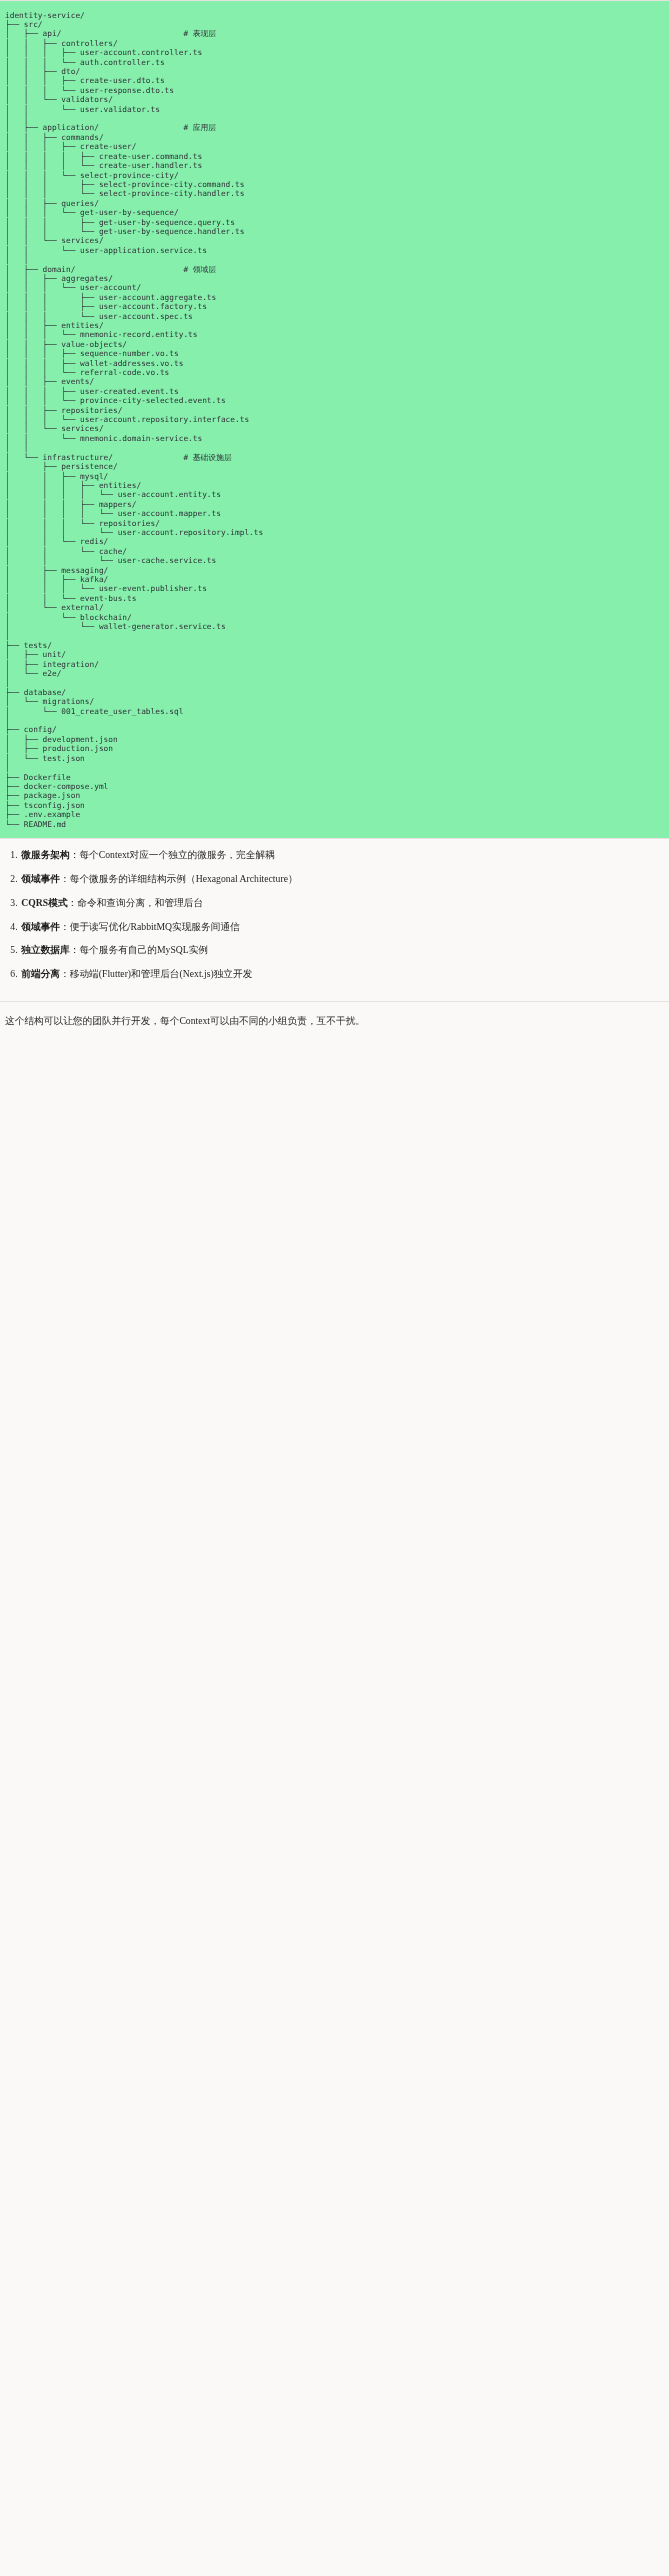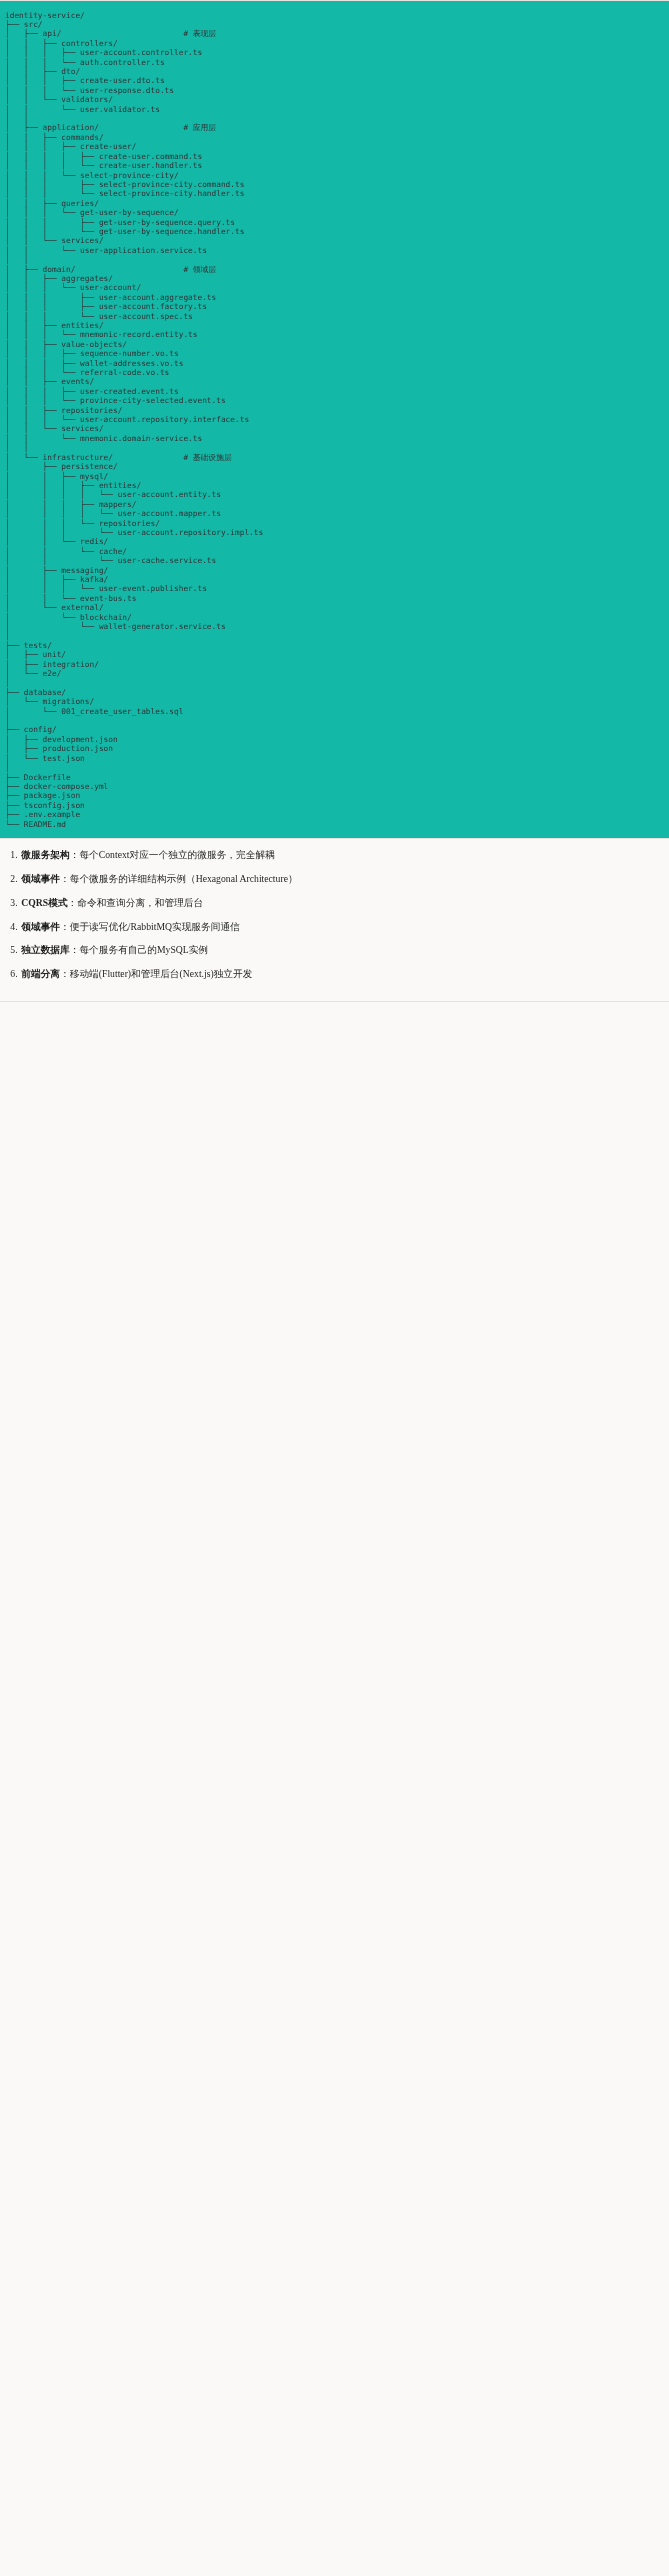"identity-service/" .code-block { background: #14b8a6 -> #86efac }
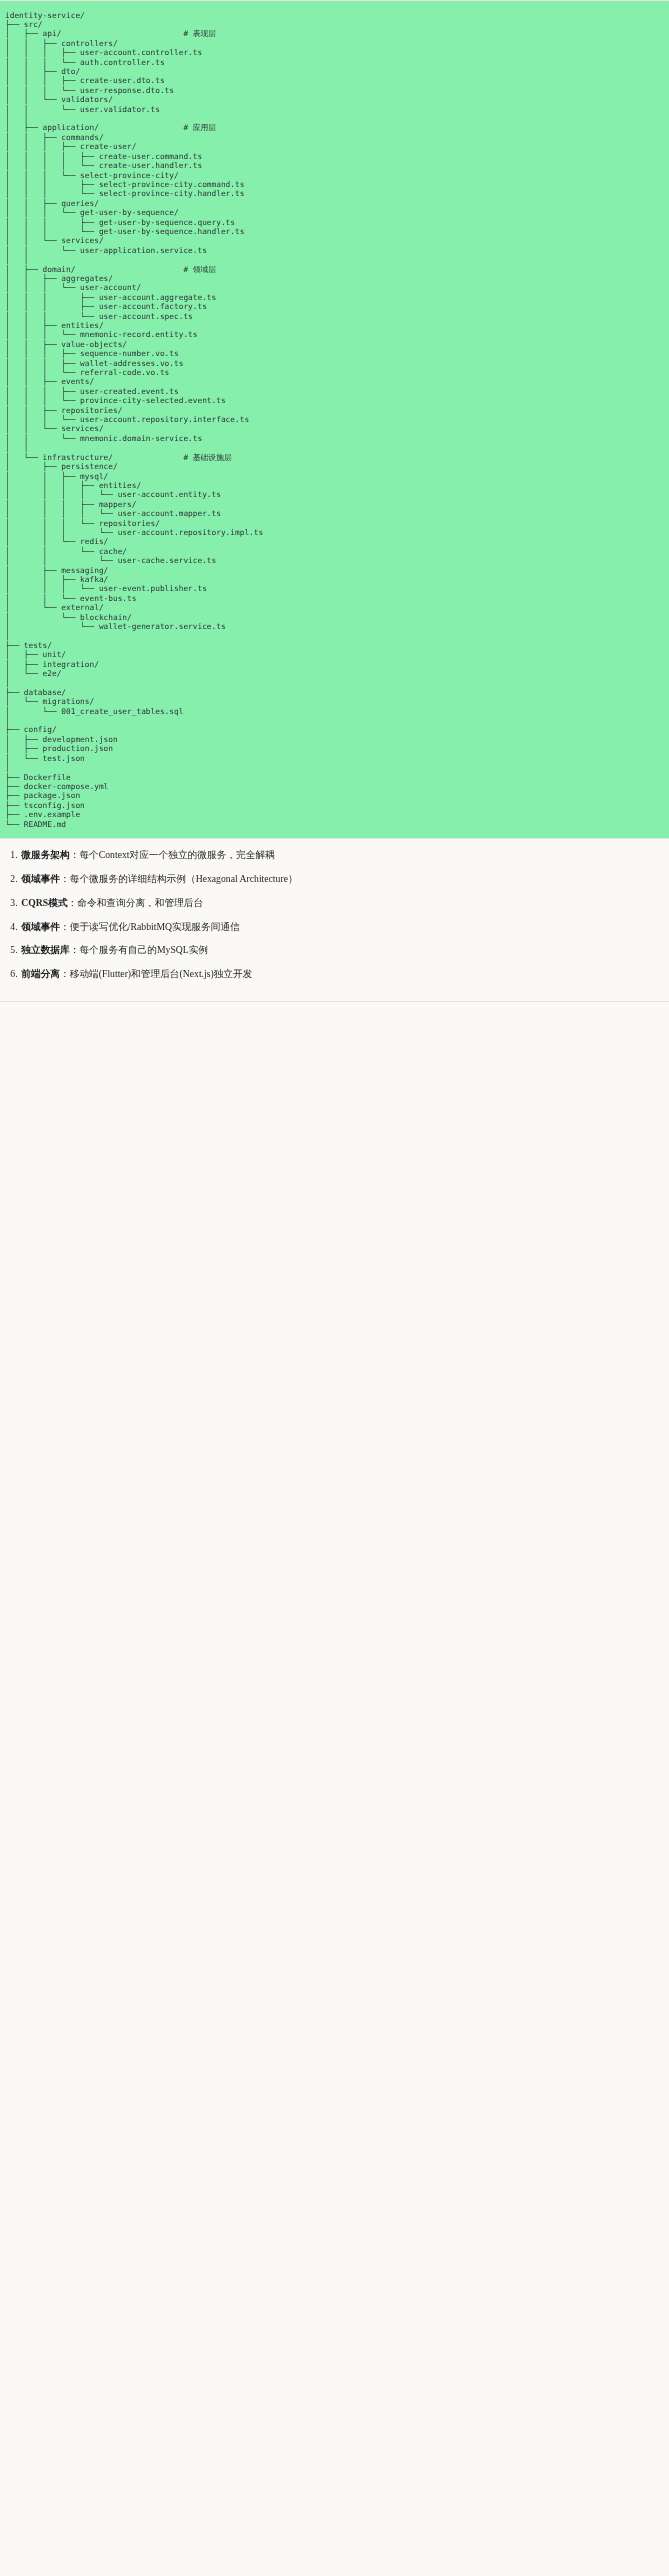"这个结构可以让您的团队并行开发，每个Context可以由不同的小组负责，互不干扰" p.closing { html: none -> <p>这个结构可以让您的团队并行开发，每个Context可以由不同的小组负责，互不干扰。</p> }
